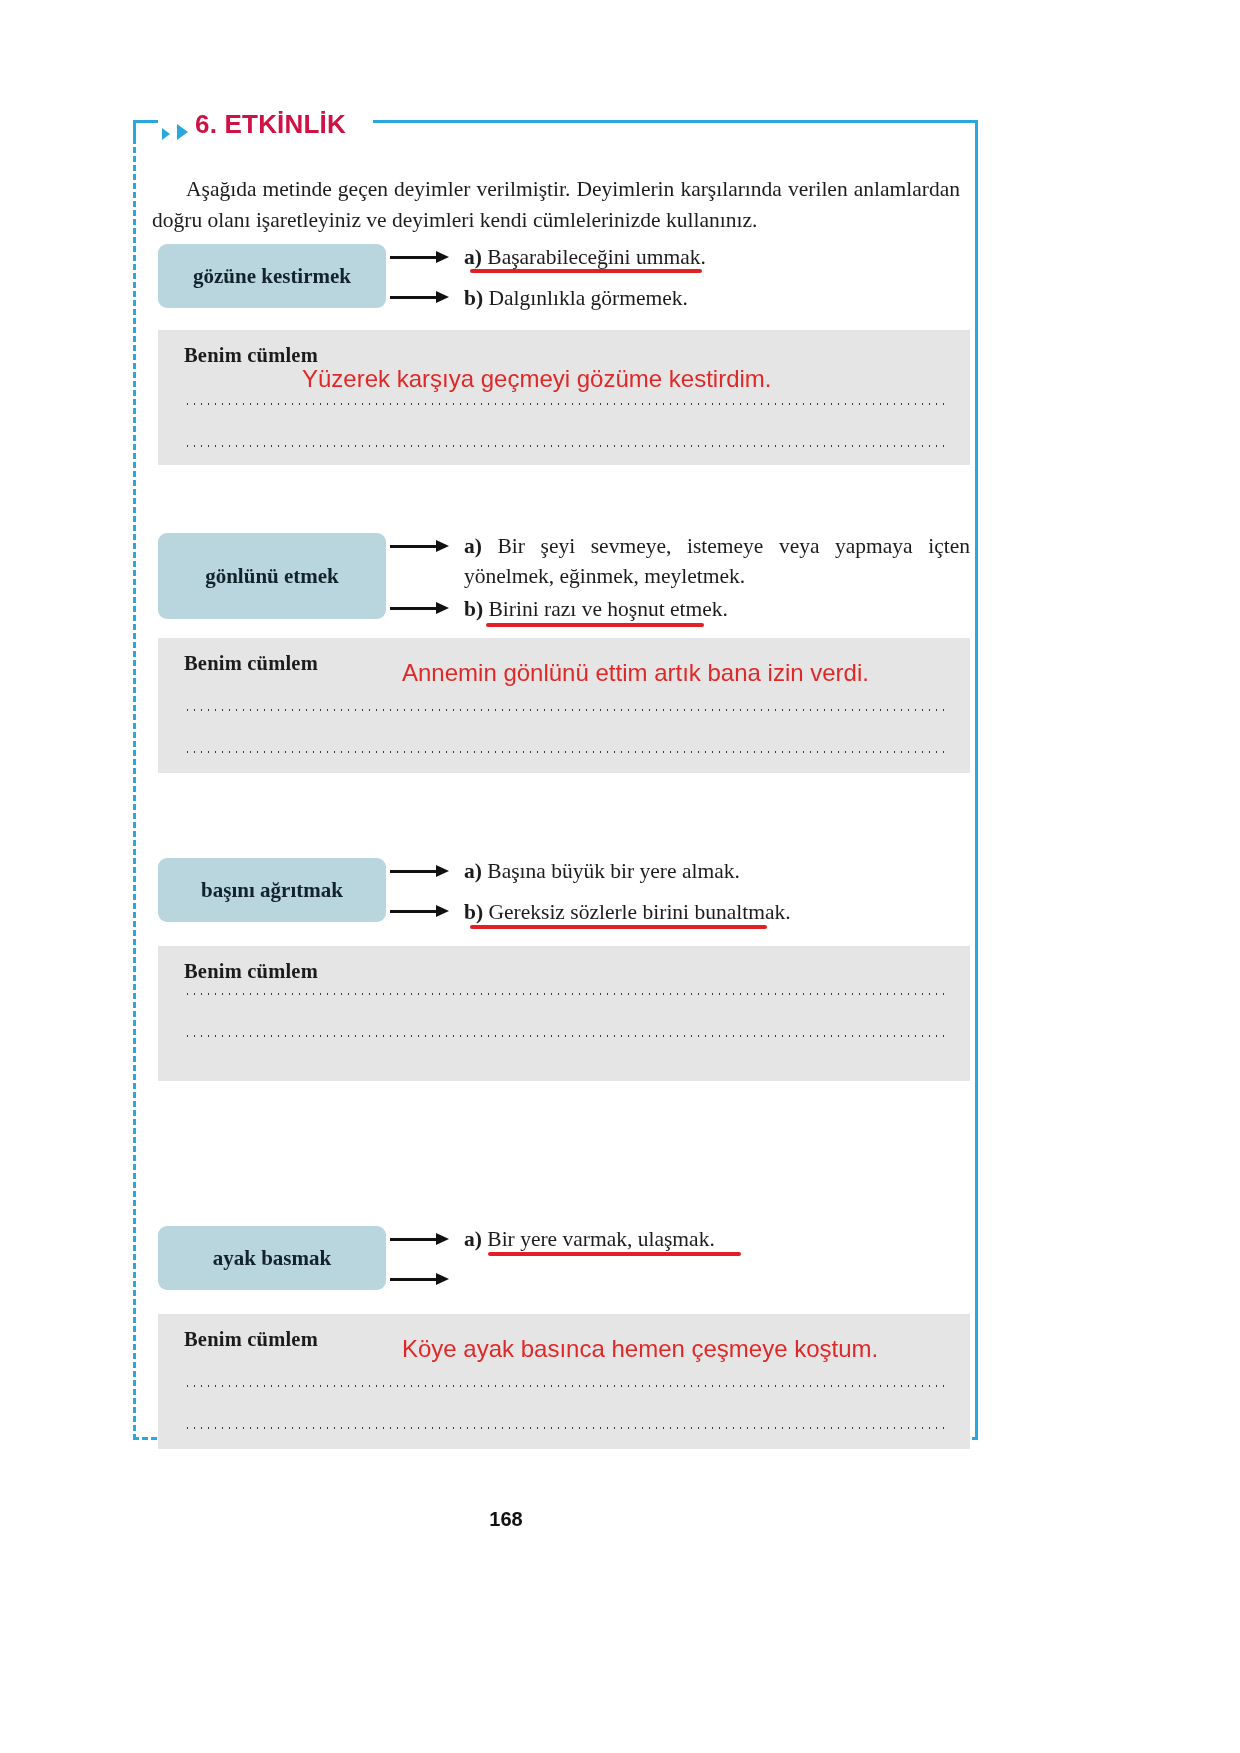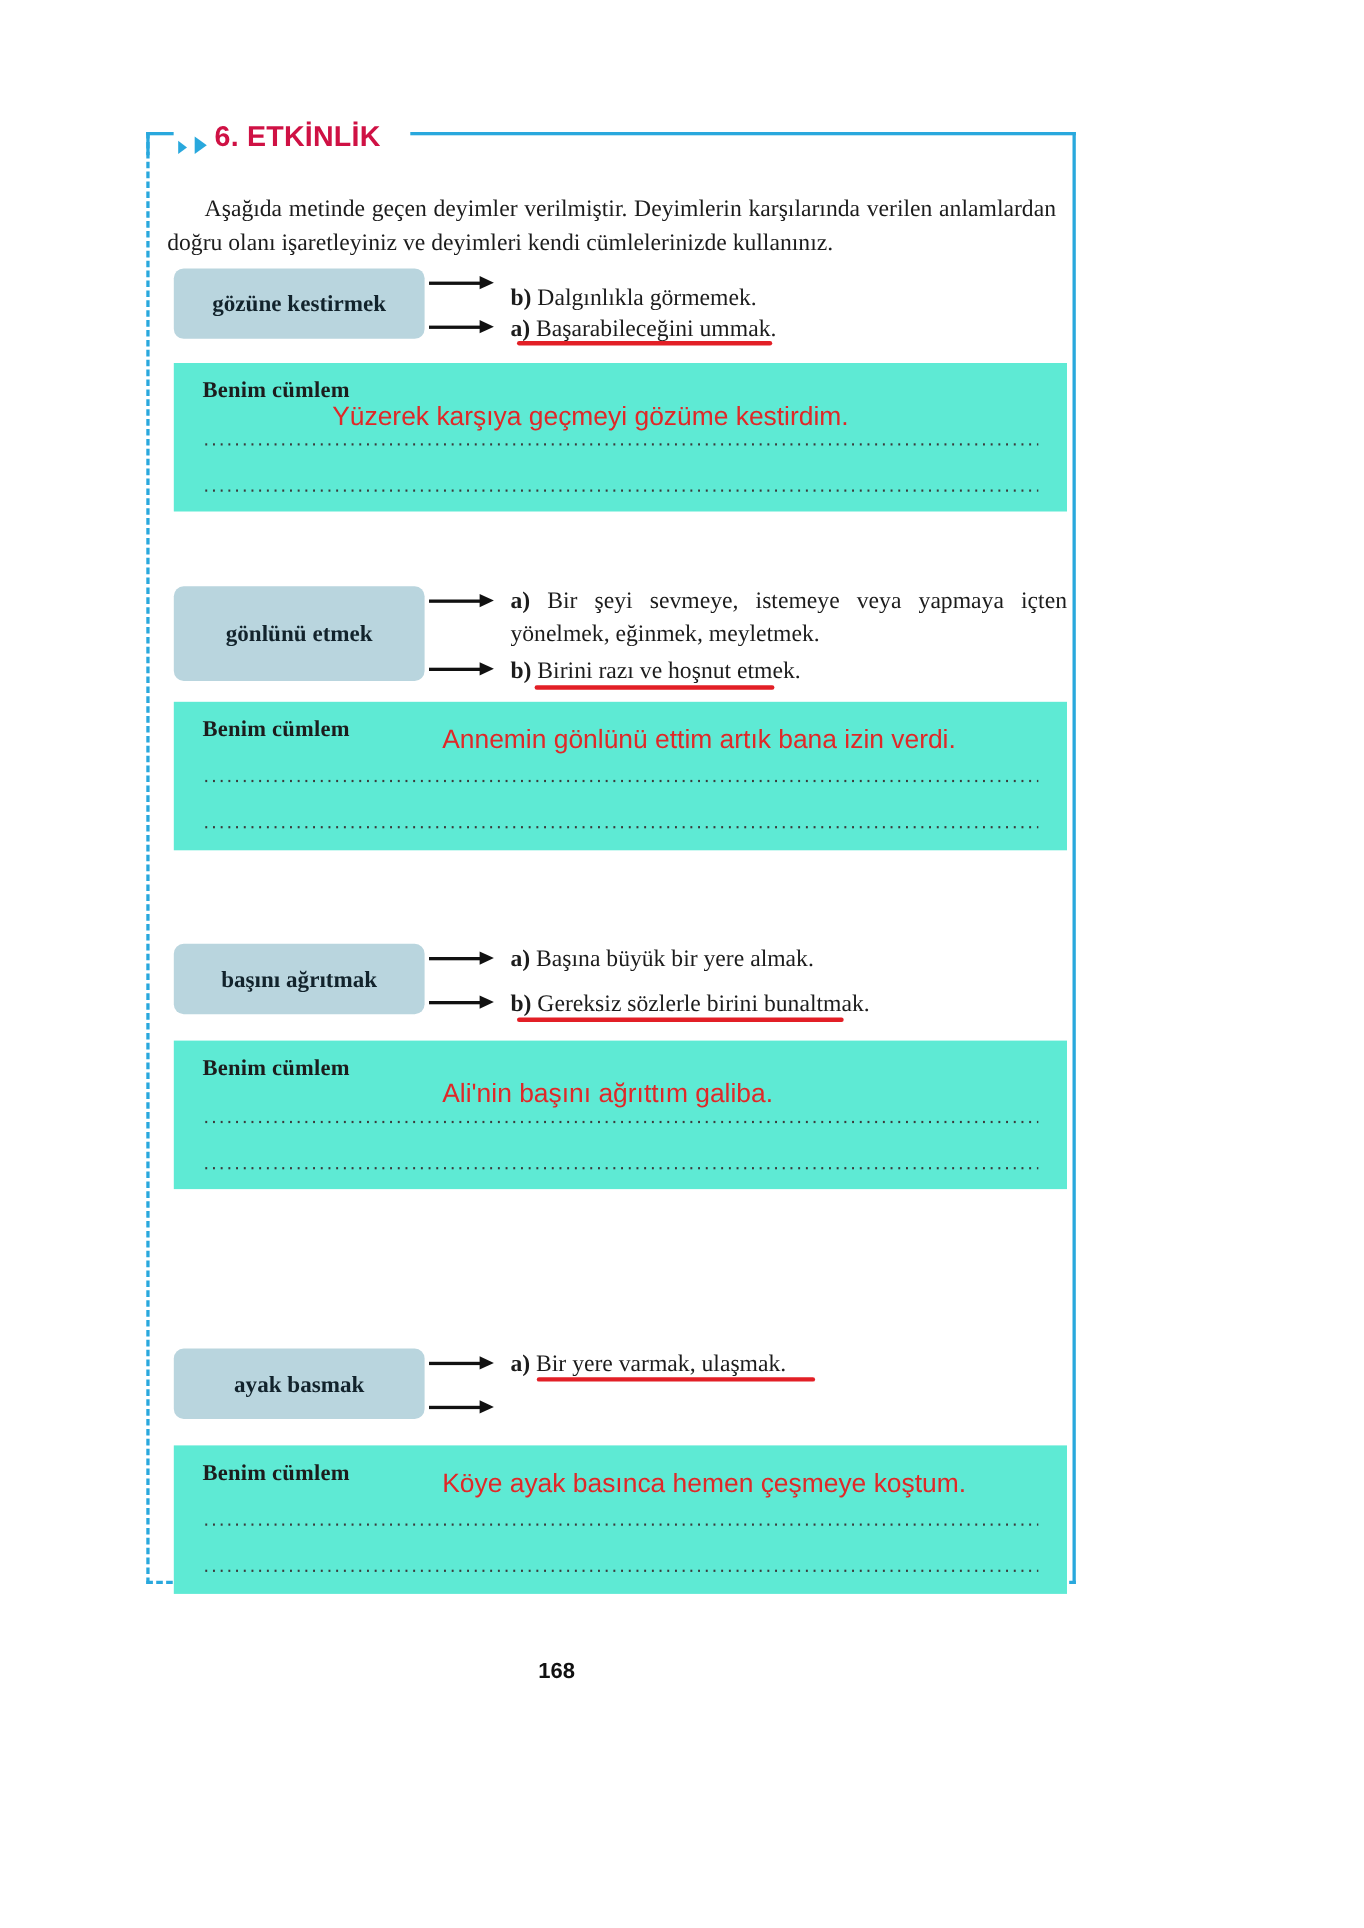"b) Dalgınlıkla görmemek." div.option { order: before "a) Başarabileceğini ummak." -> after "a) Başarabileceğini ummak." }
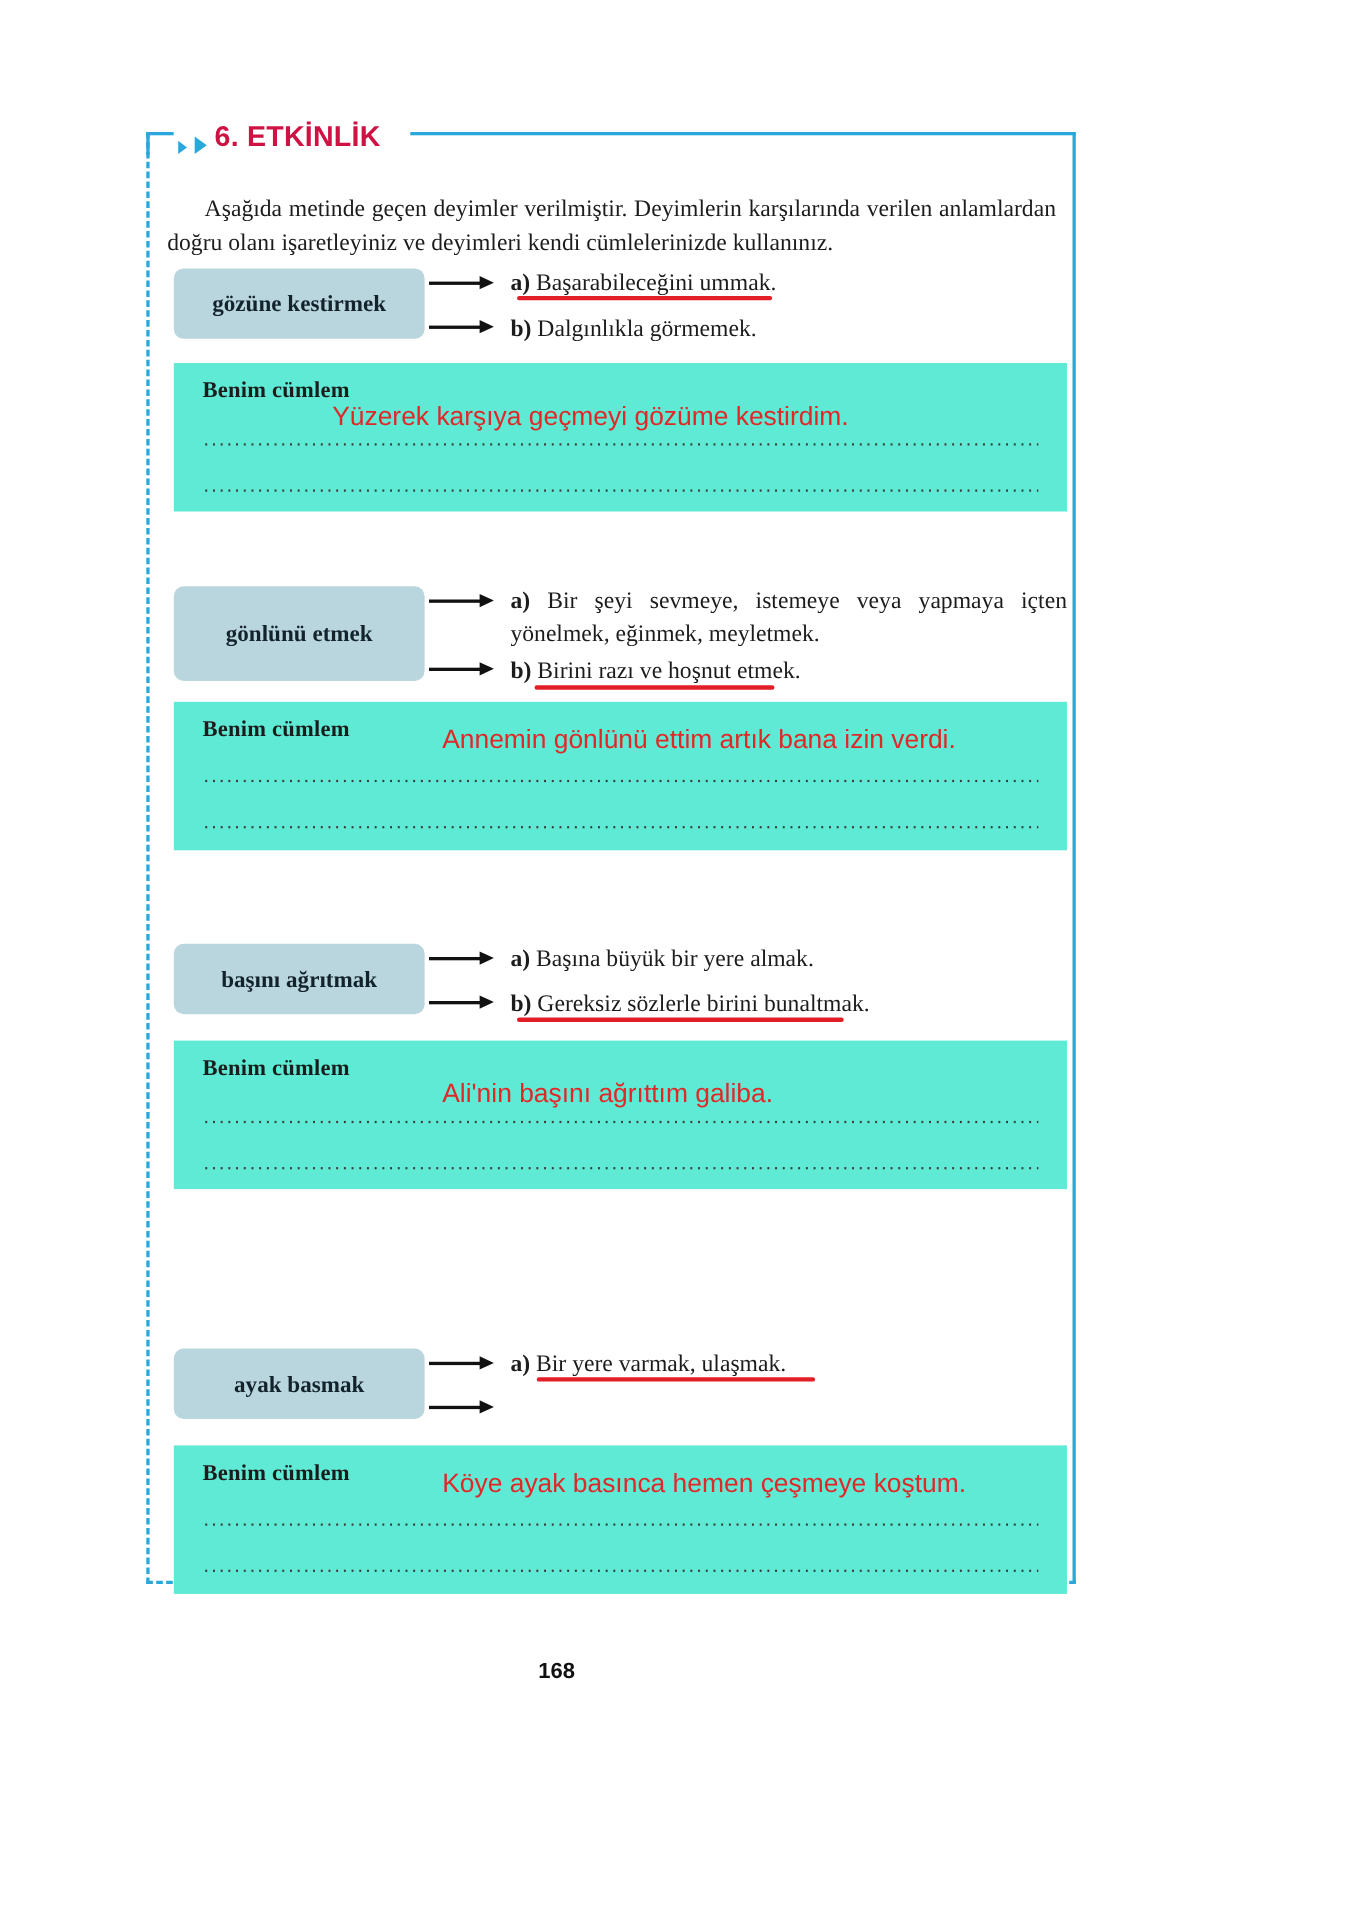"Benim cümlem" .sentence-panel { background: #5eead4 -> #e5e5e5 }
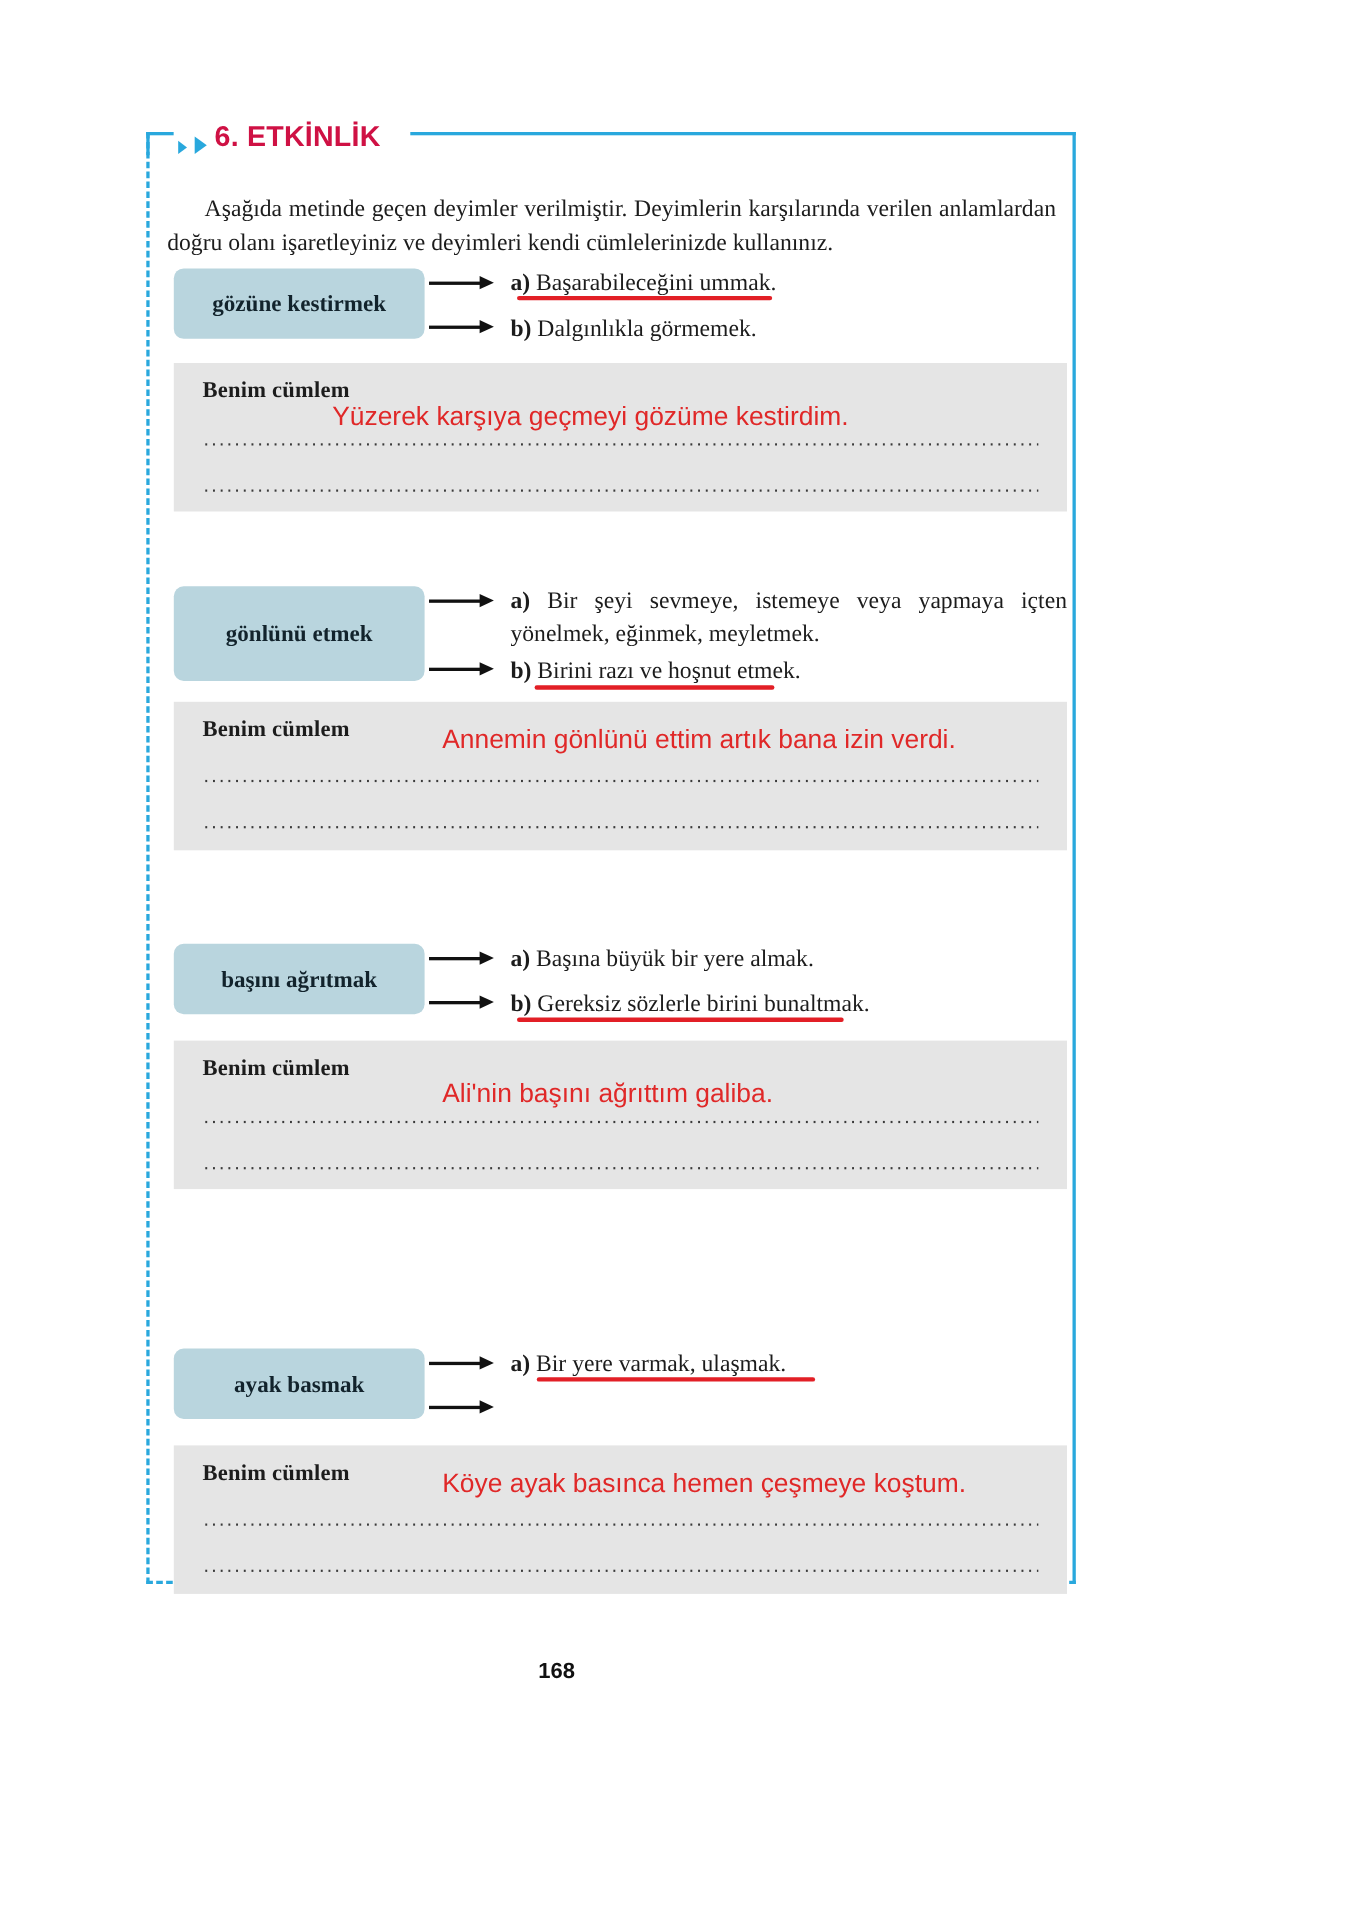"Ali'nin başını ağrıttım galiba." div.answer { html: <div>Ali'nin başını ağrıttım galiba.</div> -> none }
